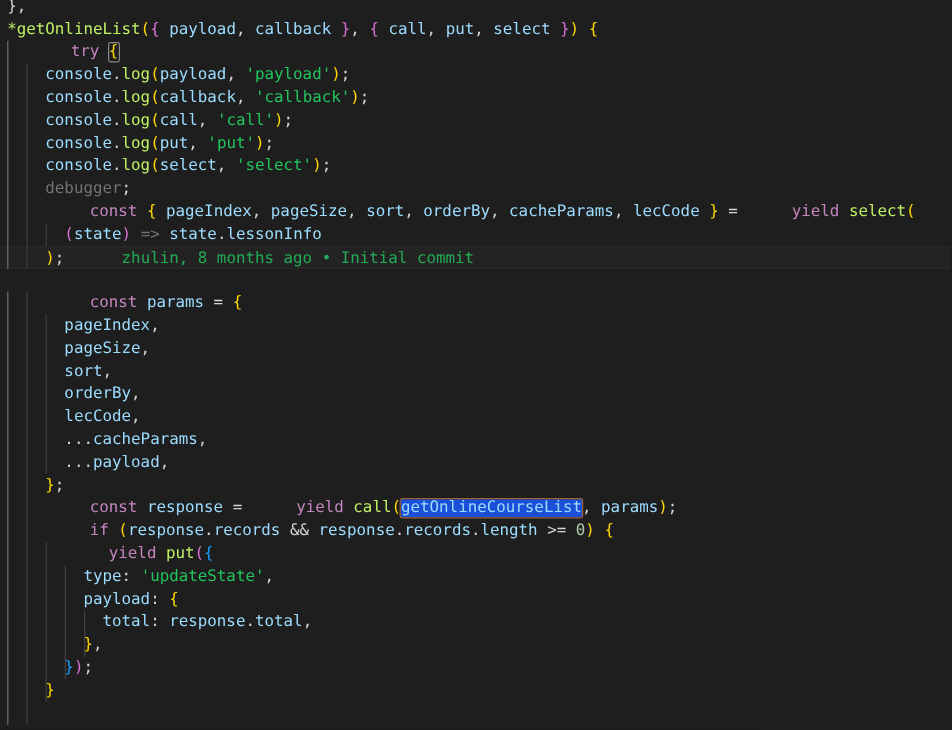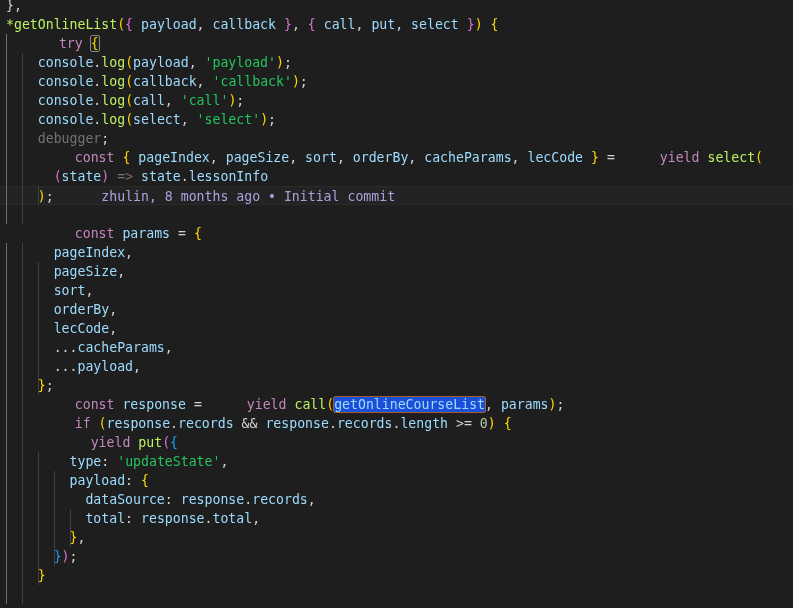"console.log(put, 'put');" div.code-line { html: none -> <div><span><span> </span><span>console</span><span>.</span><span>log</span><span>(</span><span>put</span><span>, </span><span>'put'</span><span>)</span><span>;</span></span></div> }
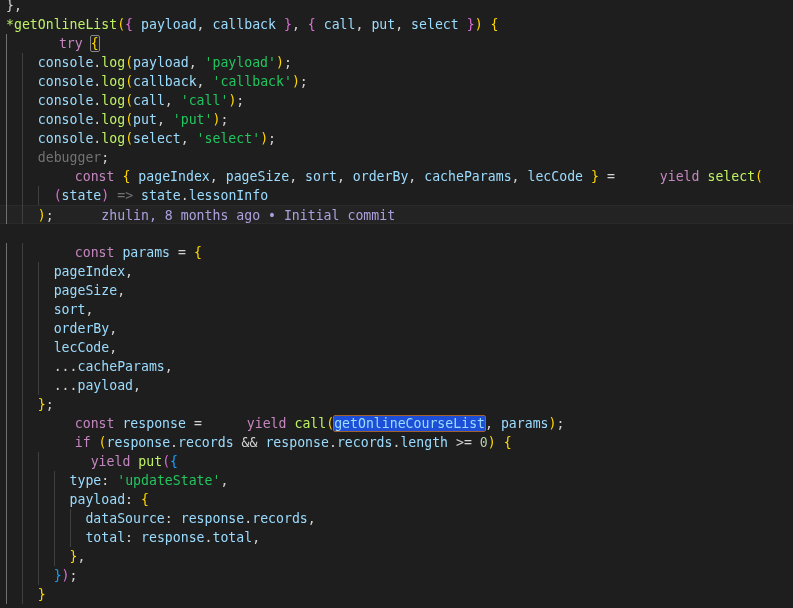"zhulin, 8 months ago •" .blame { color: #c4b5fd -> #22c55e }
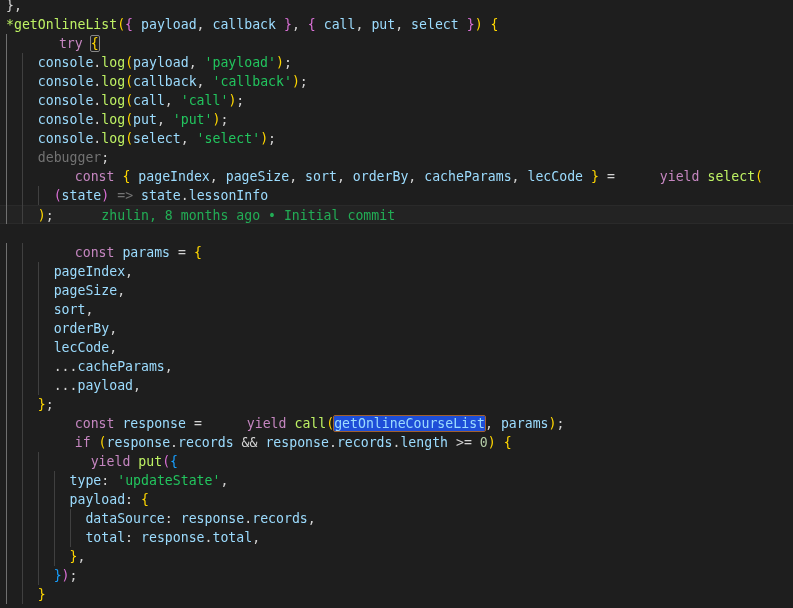"dataSource: response.records," div.code-line { html: <div><span><span> </span><span>dataSource</span><span>: </span><span>response</span><span>.</span><span>records</span><span>,</span></span></div> -> none }
